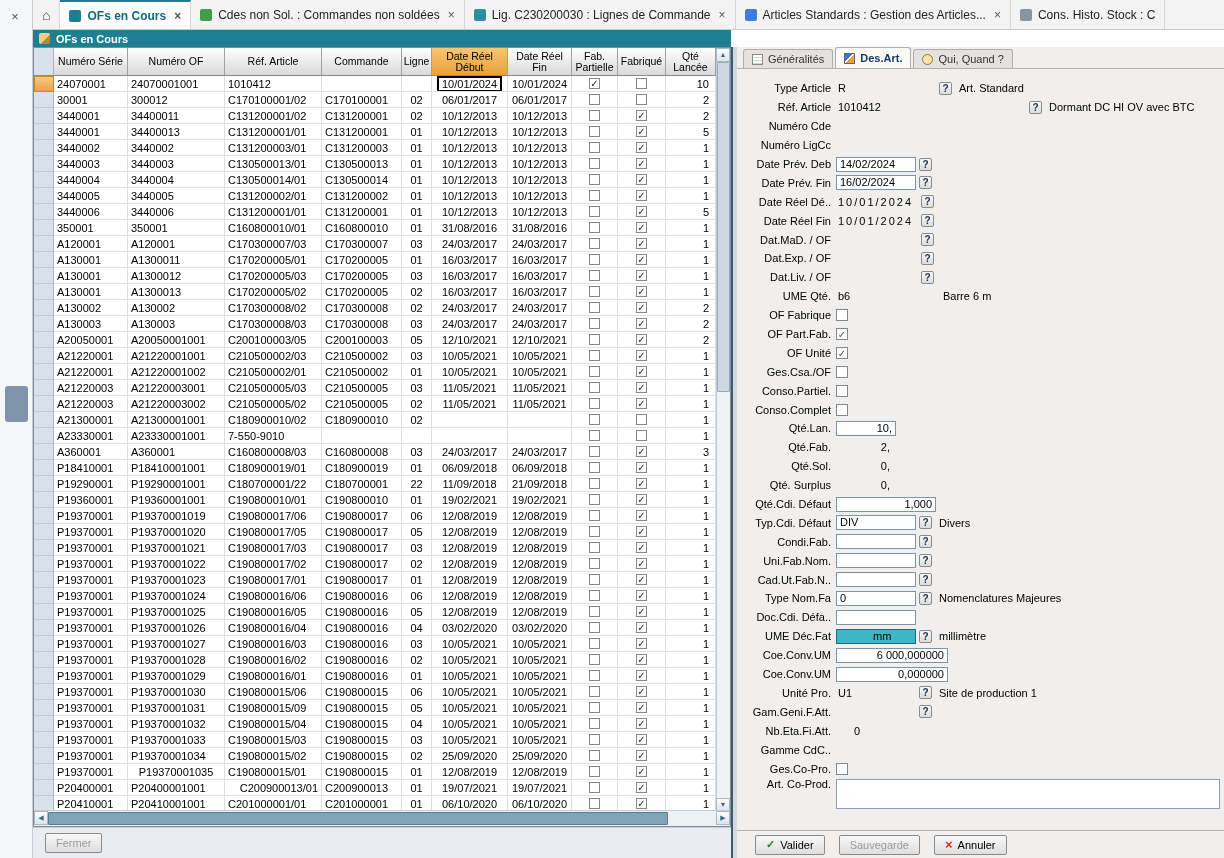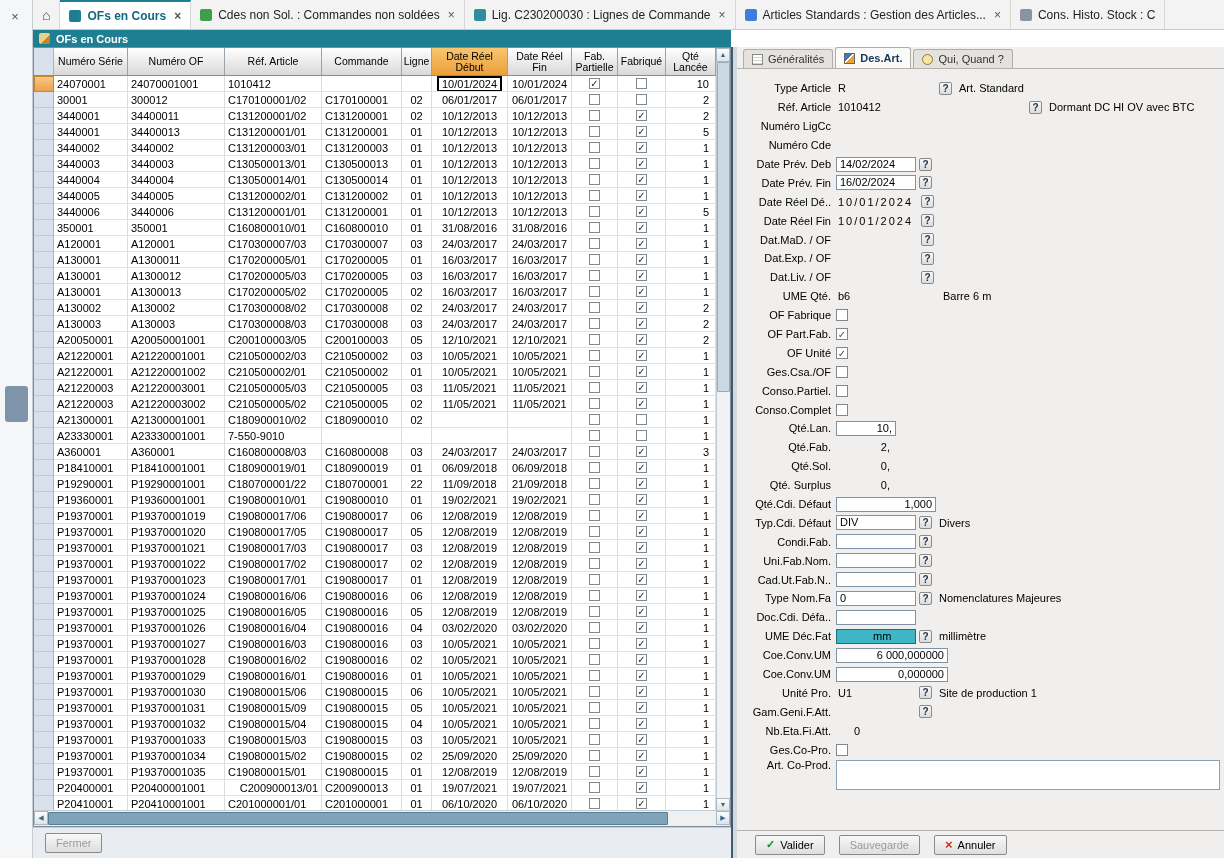"Numéro LigCc" div.frow { order: before "Numéro Cde" -> after "Numéro Cde" }
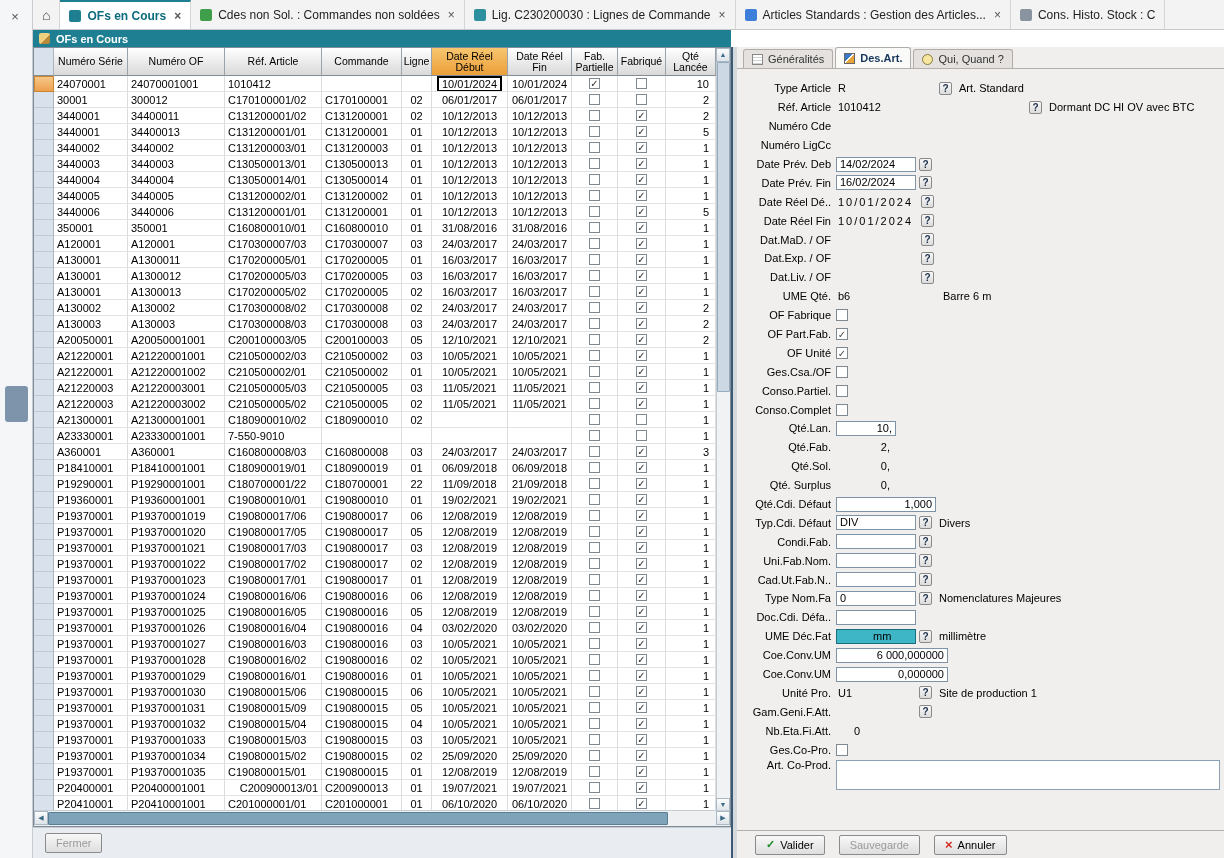"Gamme CdC.." div.frow { html: none -> <div> <span>Gamme CdC..</span> </div> }
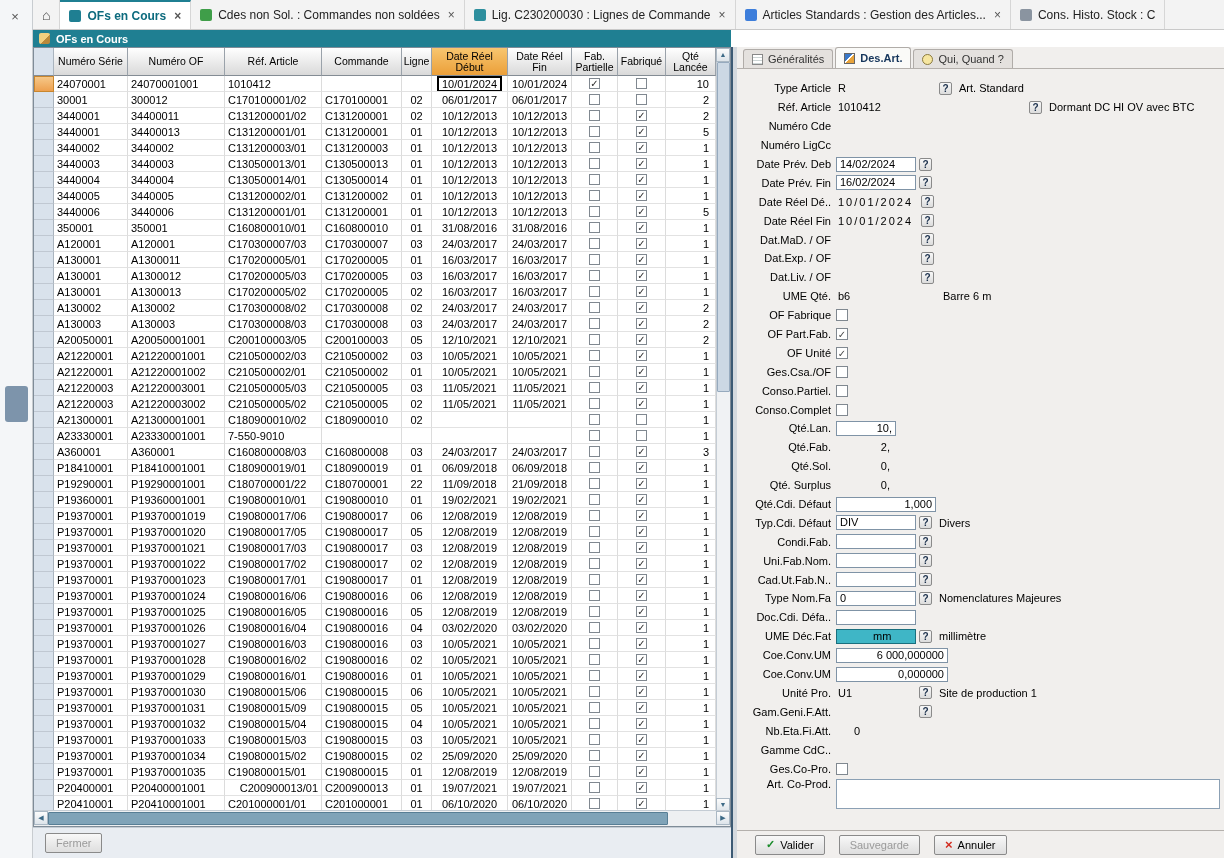"P19370001035" div.cell { justify-content: none -> center }
